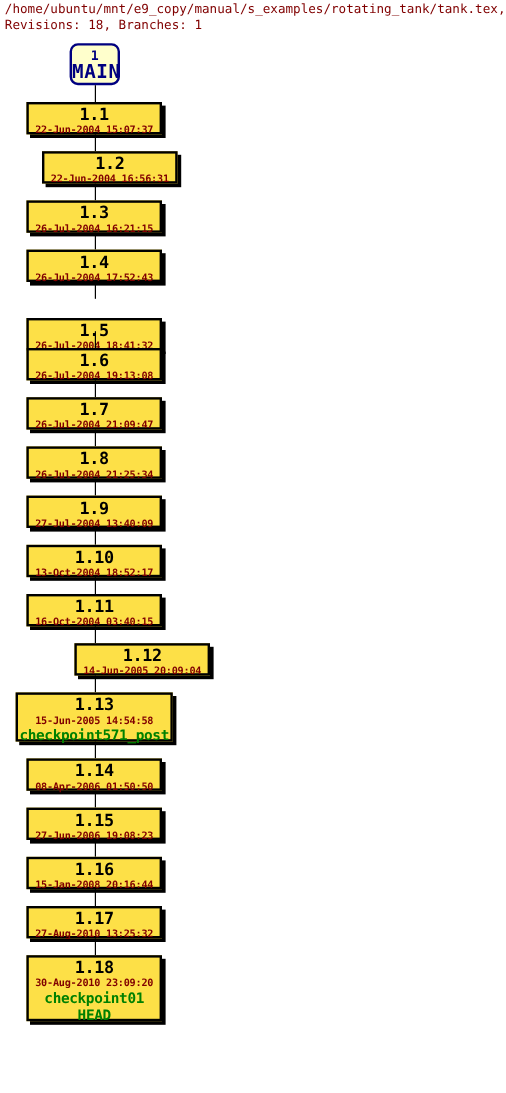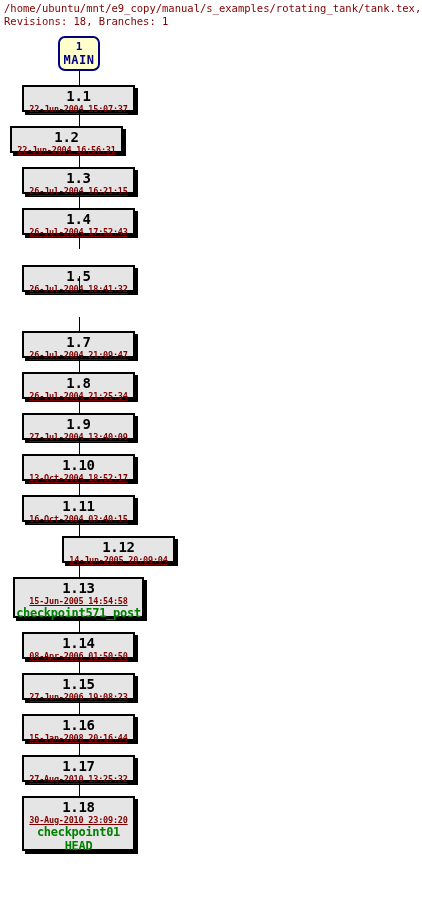"MAIN" .branch-label { font-size: 12px -> 16px }
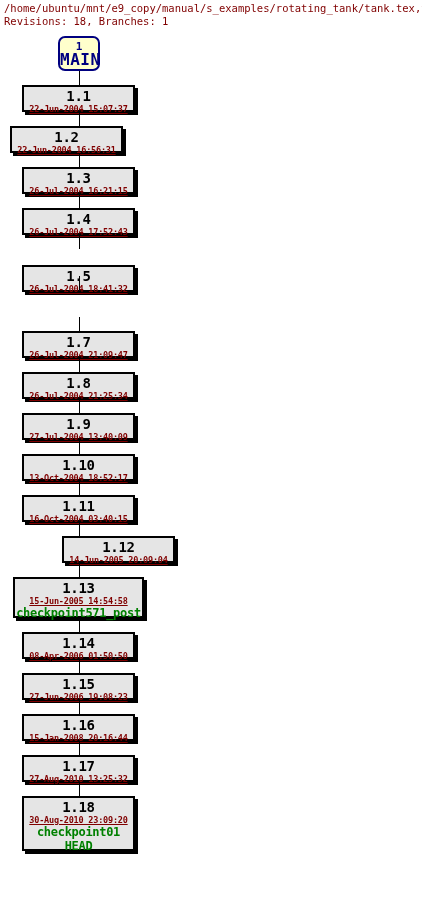"1.1" .rev-node { background: #e5e5e5 -> #fde047 }
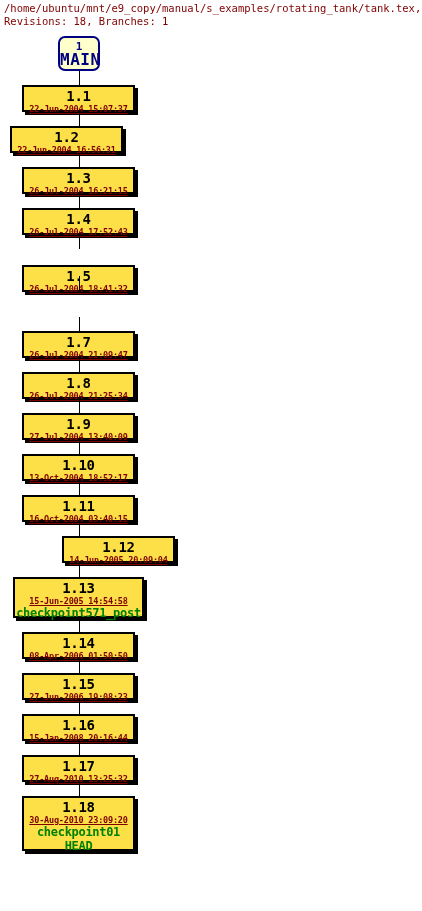"22-Jun-2004 15:07:37" .rev-date { text-decoration: underline -> none }
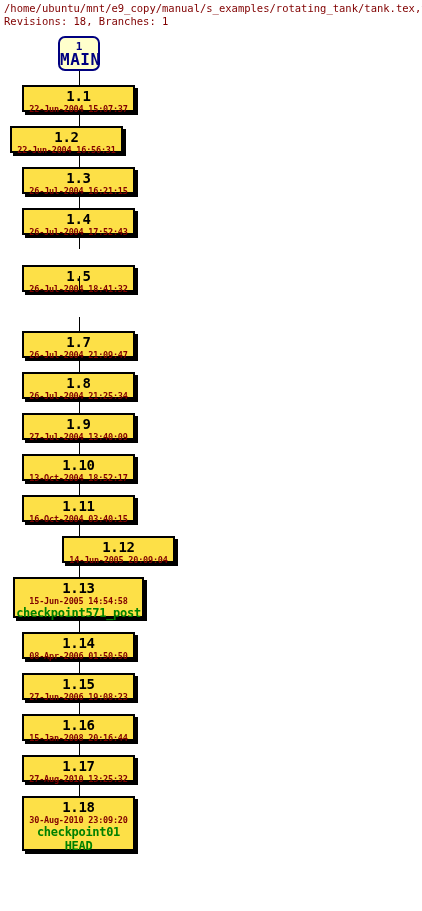"1.2" div.rev-node { left: 10px -> 35px }
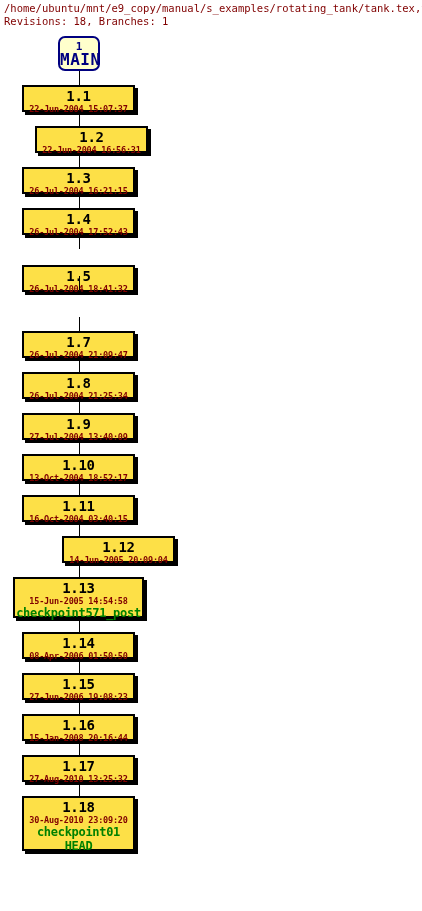"1.6" div.rev-node { html: none -> <div> <span>1.6</span> <span>26-Jul-2004 19:13:08</span> </div> }
